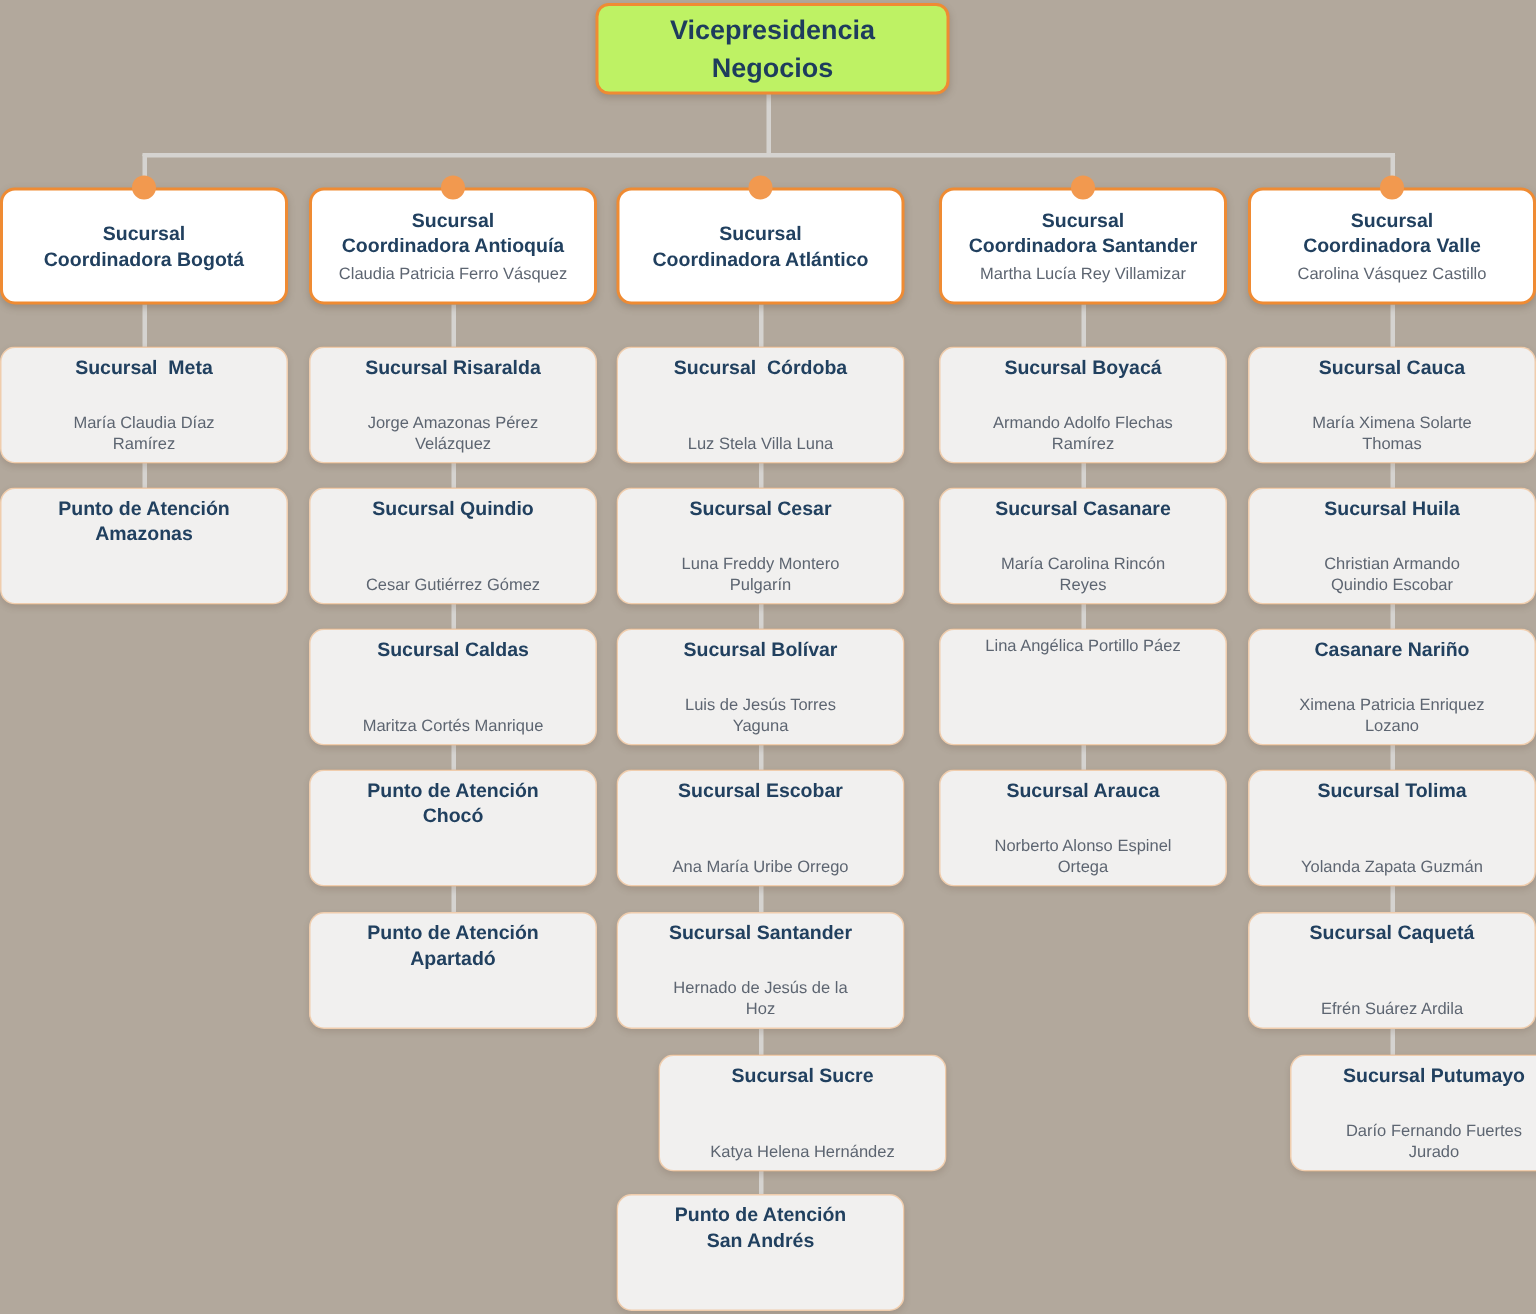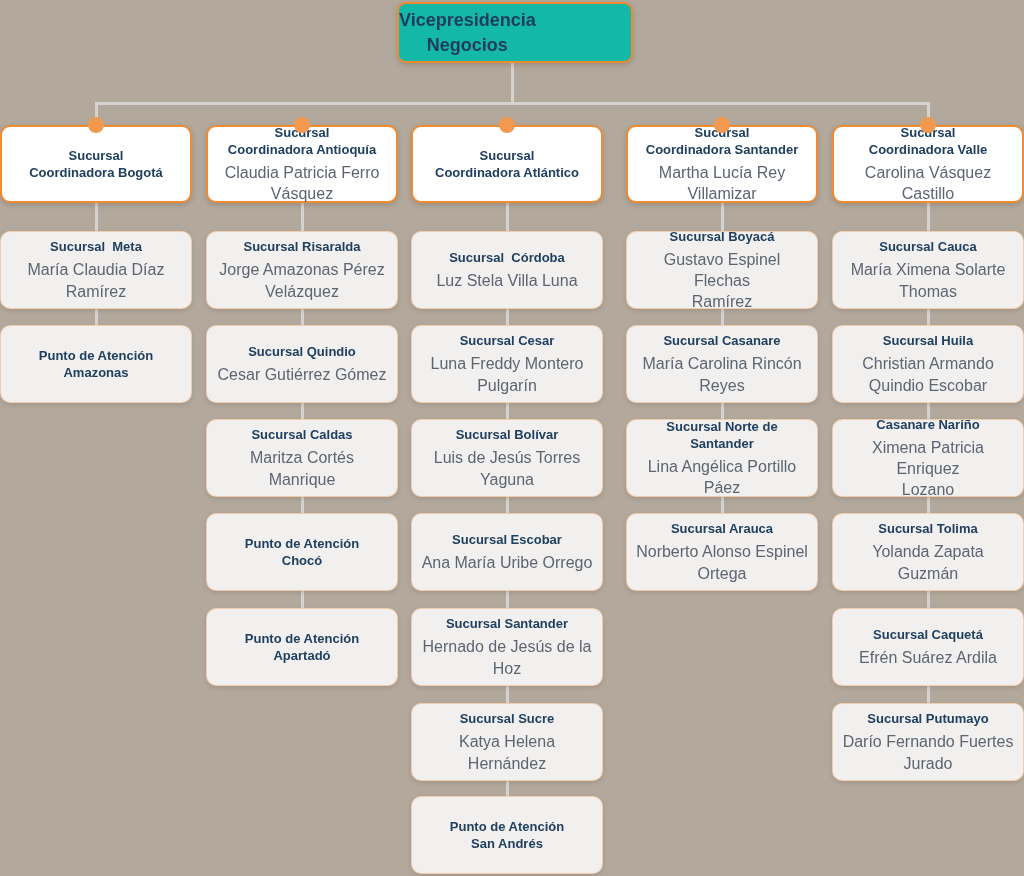"Vicepresidencia" .root-node { background: #14b8a6 -> #bef264; justify-content: flex-start -> center }
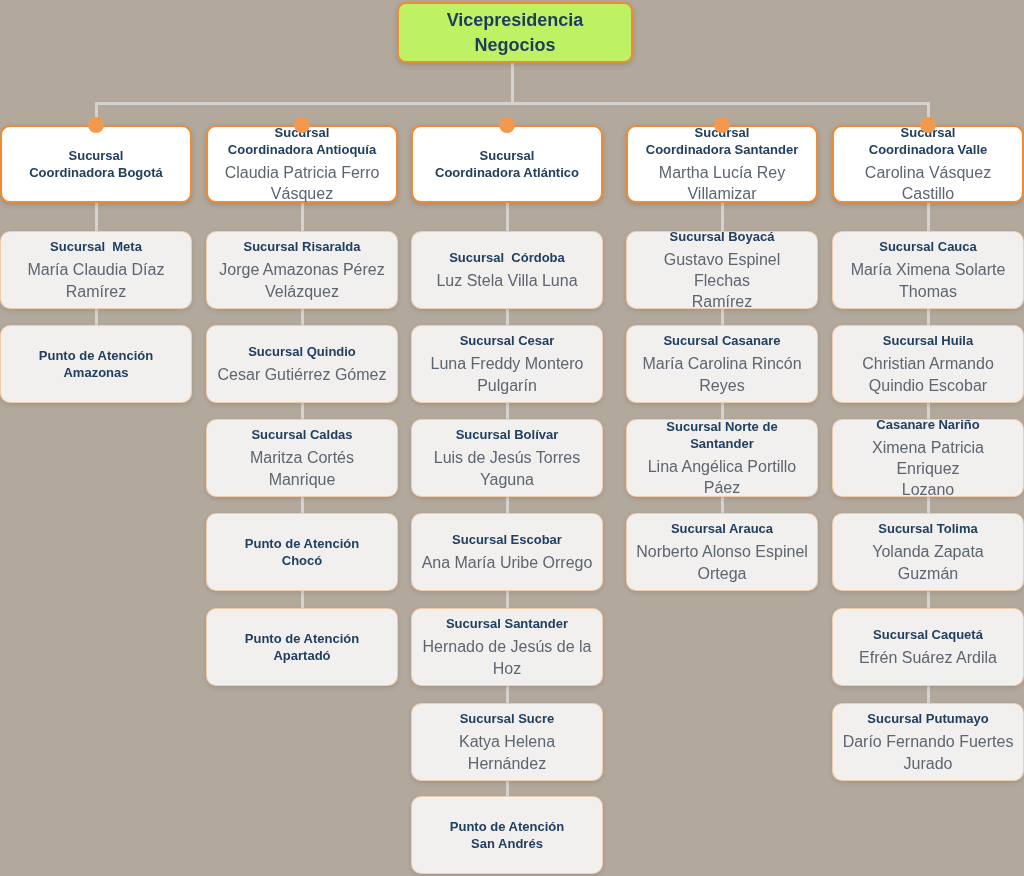"Claudia Patricia Ferro Vásquez" .node-name { font-size: 16px -> 11px }
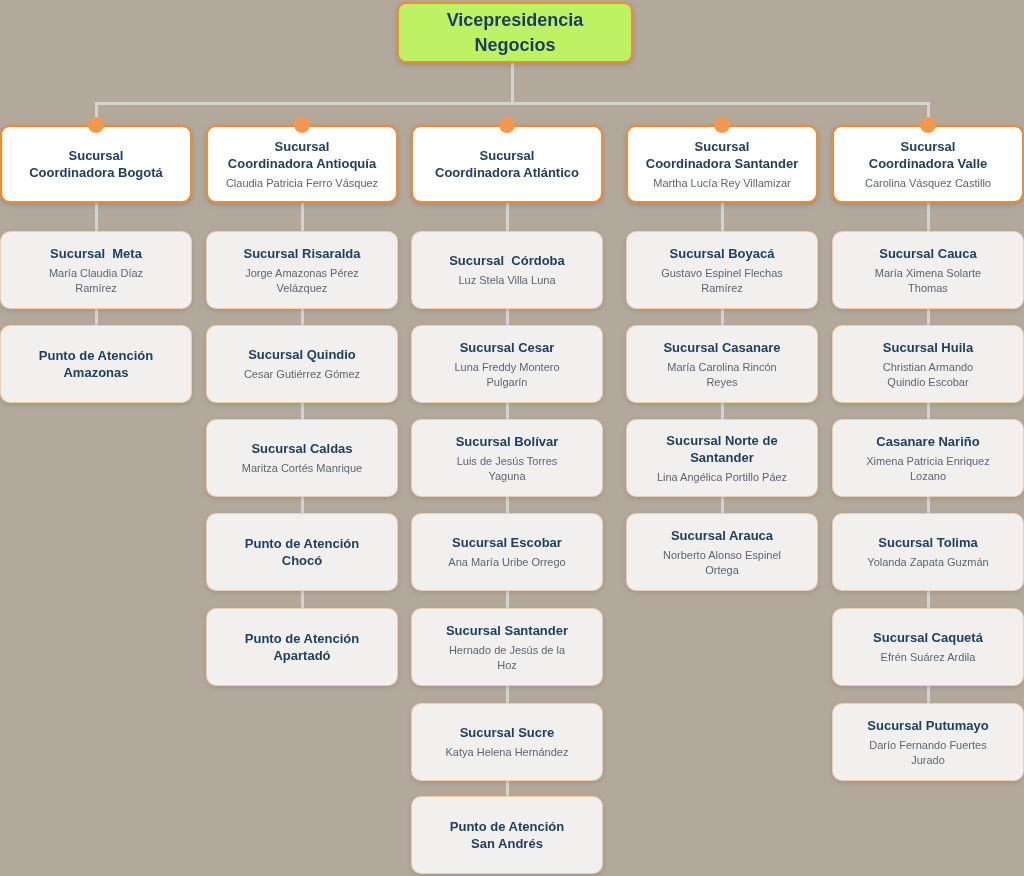"Sucursal Meta" .child-node { justify-content: none -> space-between }
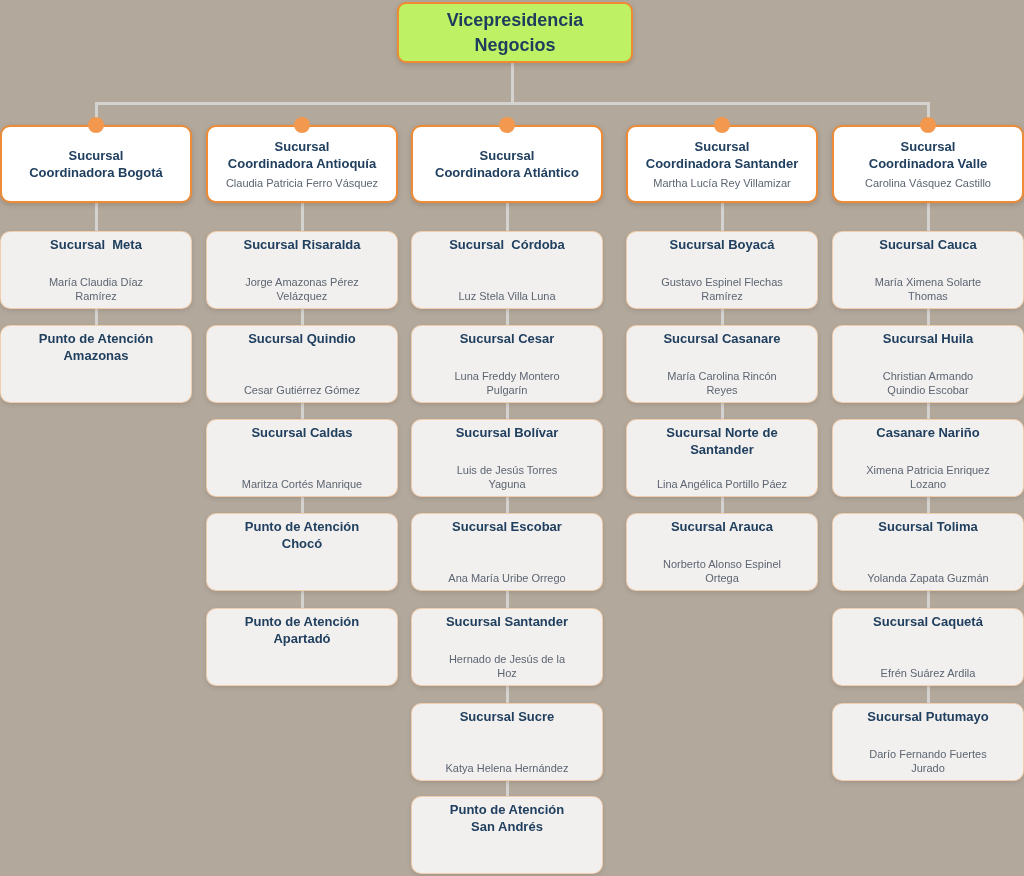"Gustavo Espinel Flechas" div.node-name { text: Gustavo Espinel -> Armando Adolfo }
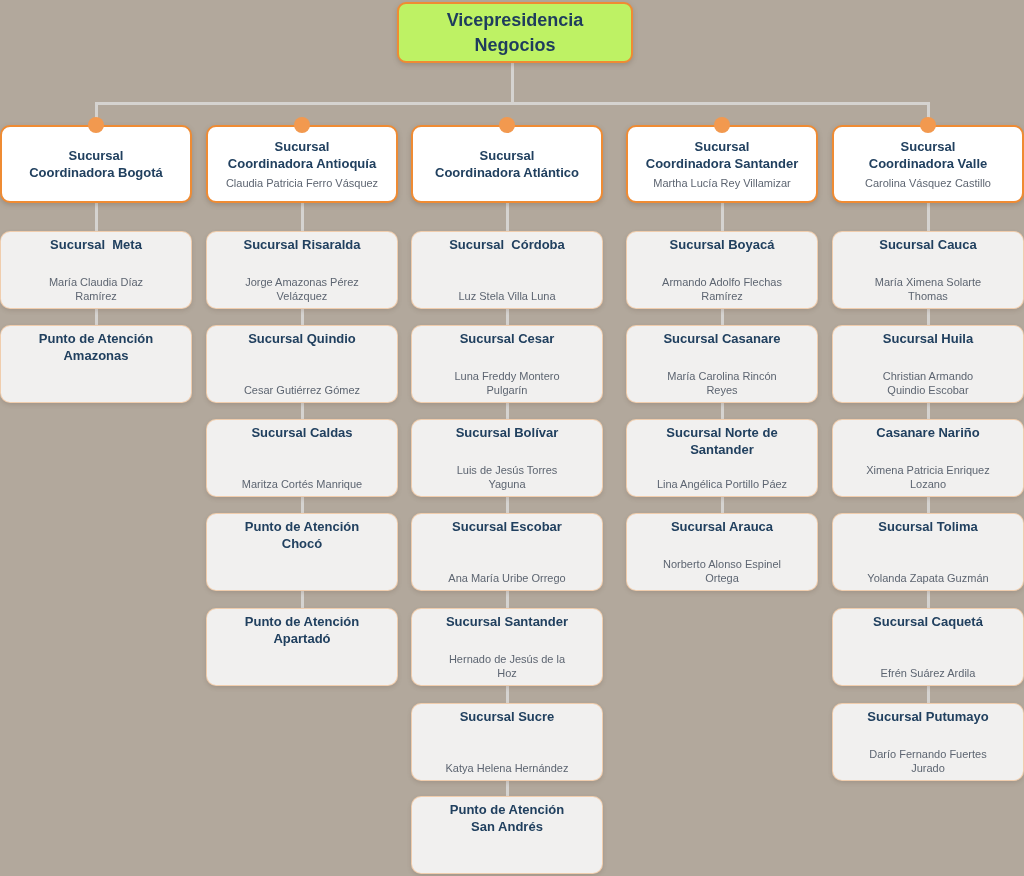"Sucursal Norte de" div.node-title { html: <div>Sucursal Norte de Santander</div> -> none }
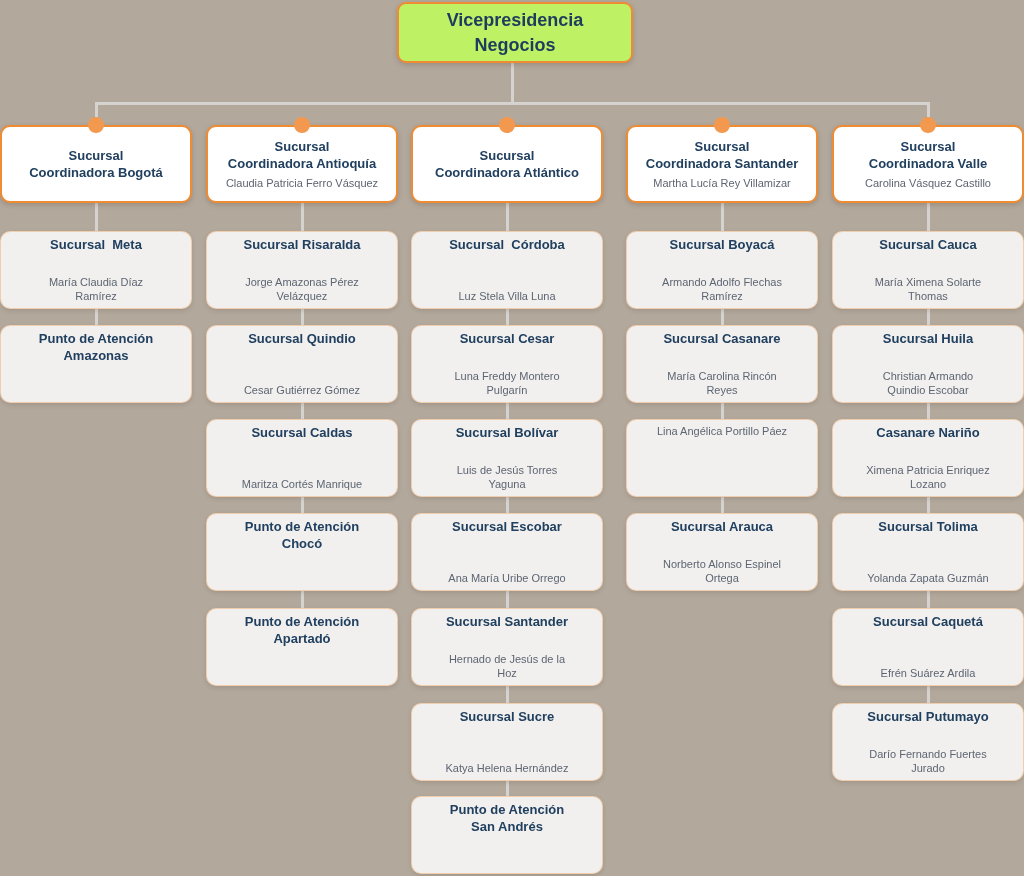"Sucursal Sucre" .row6 { margin-left: none -> 28px }
